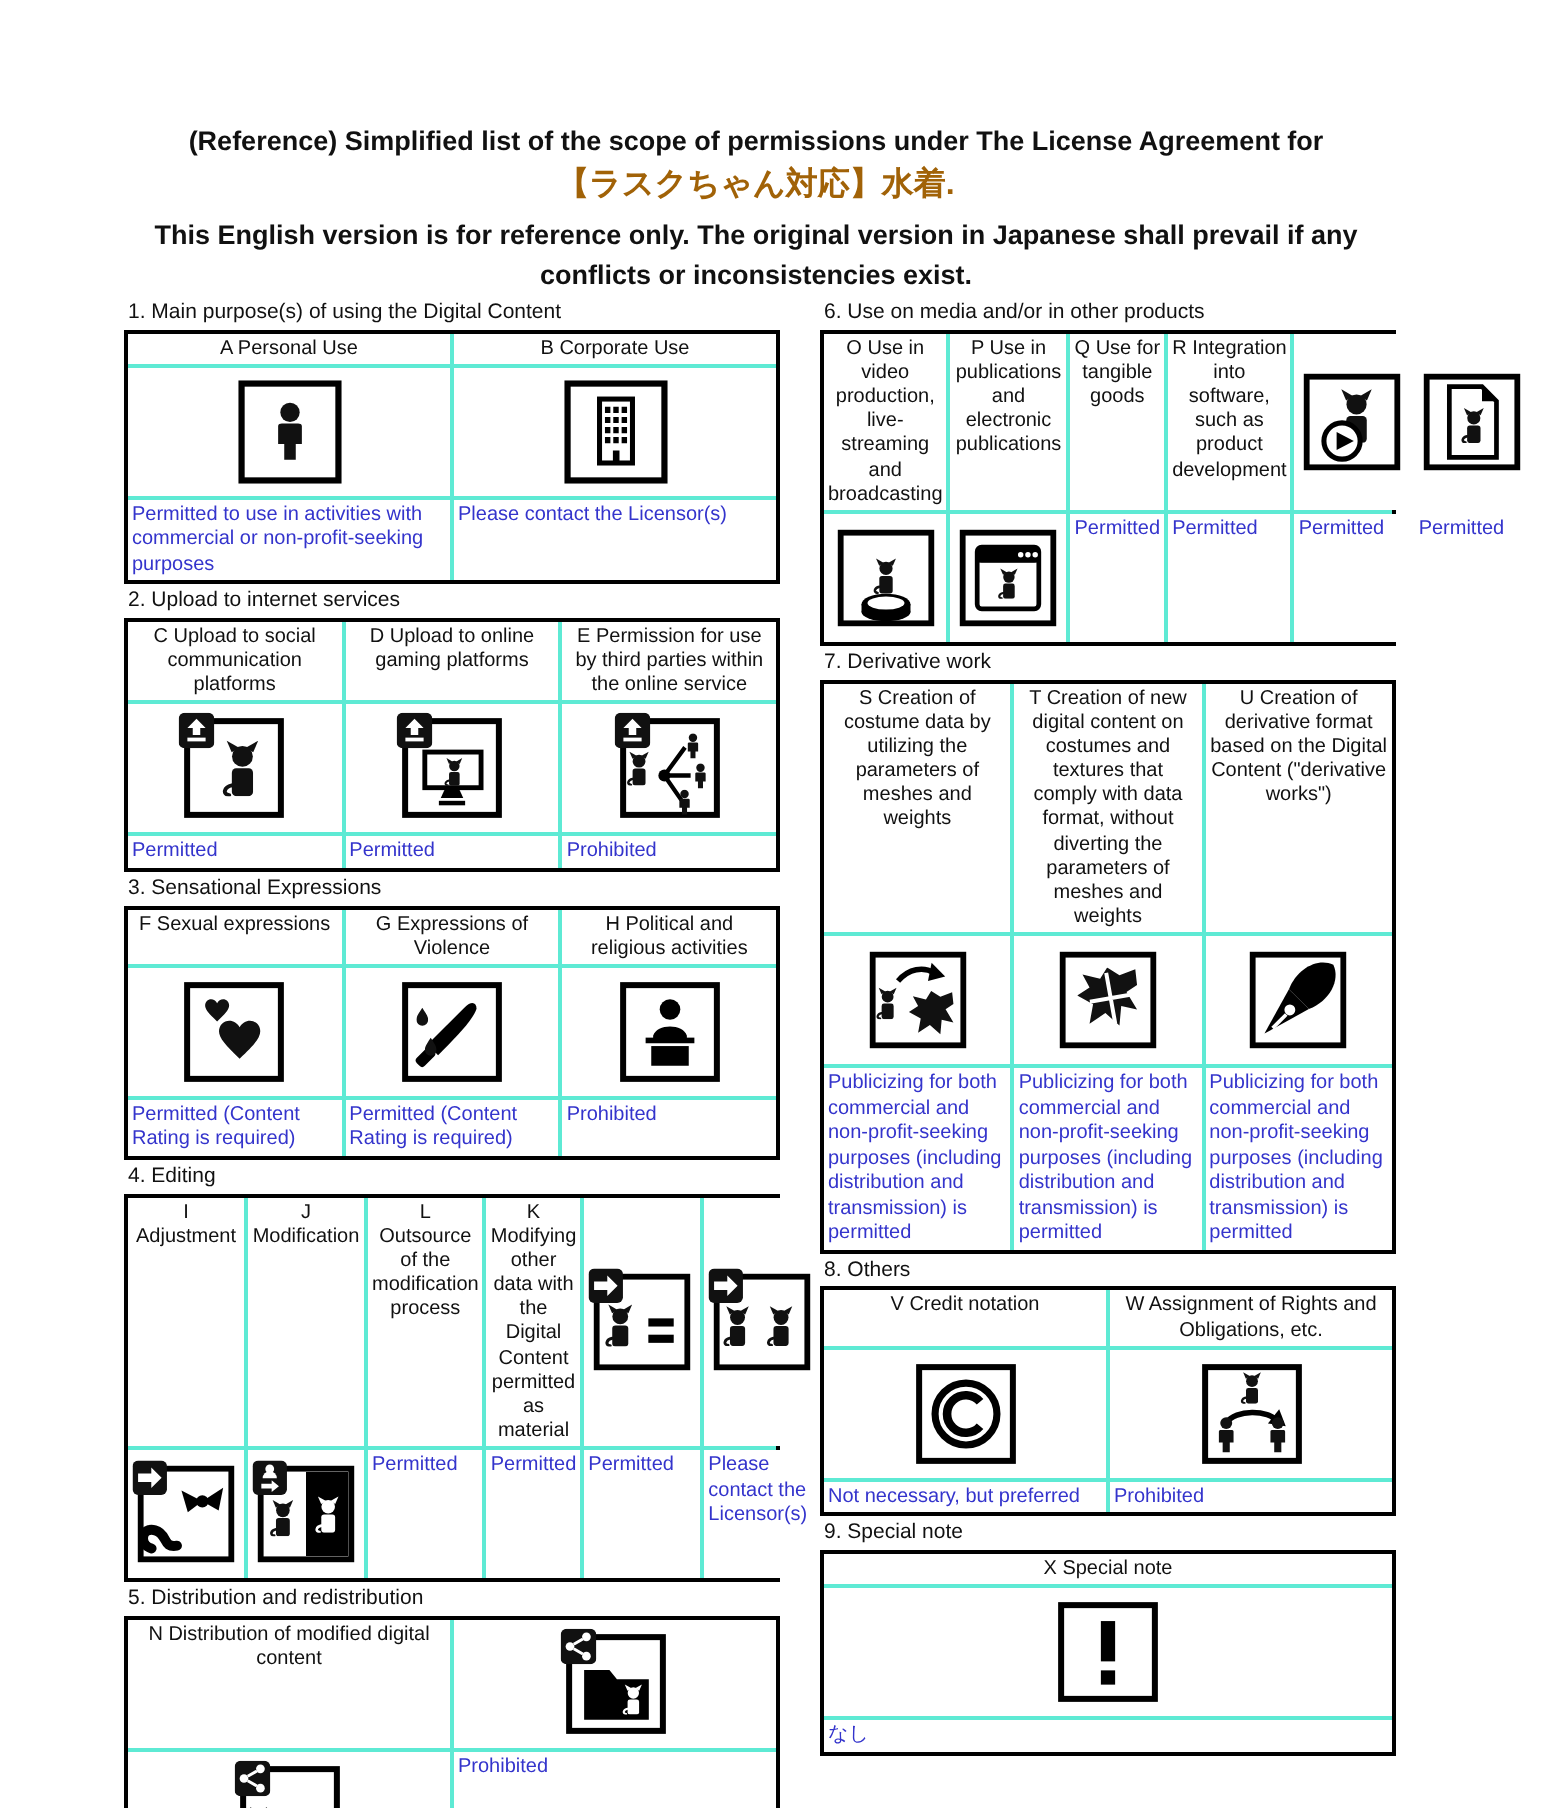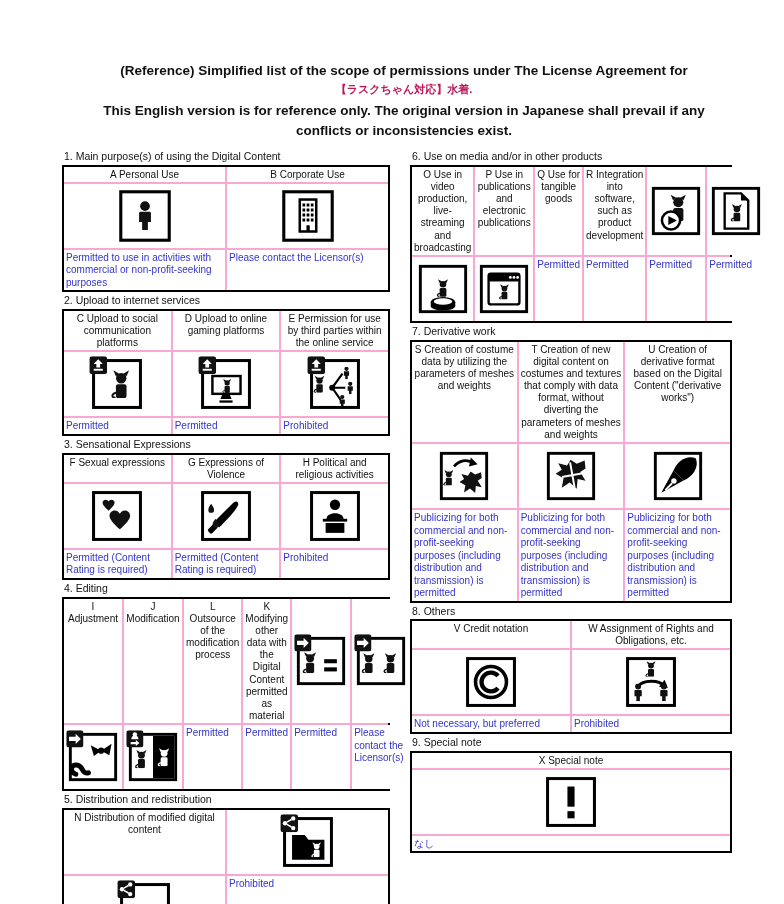"(Reference) Simplified list of the" .titleblock { left: 52px -> 26px }
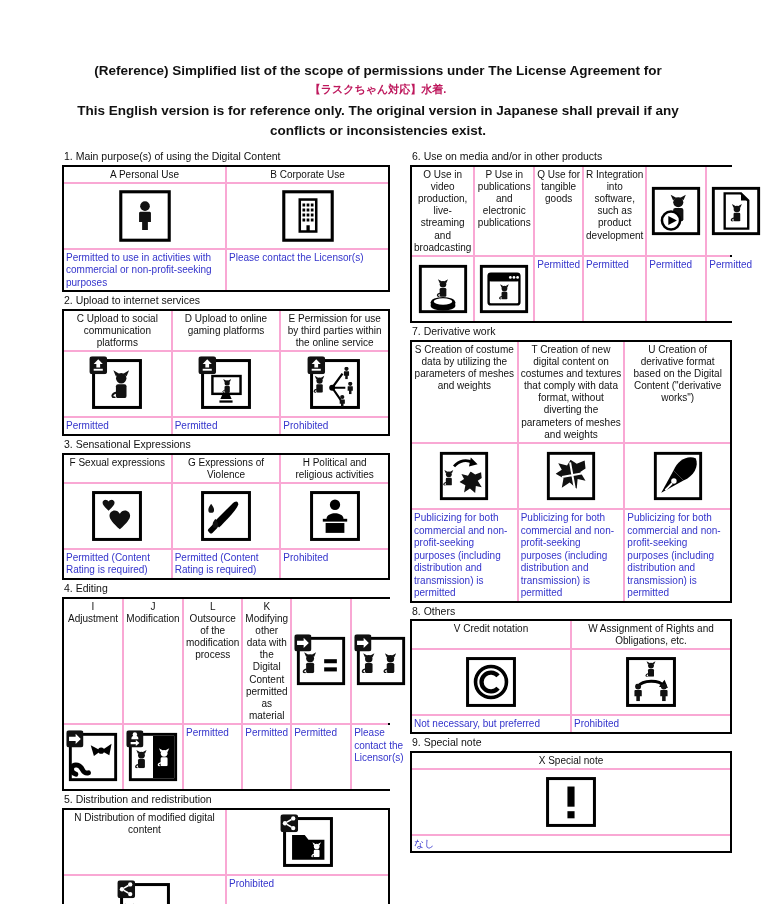"【ラスクちゃん対応】水着." .title-l2 { color: #be185d -> #a16207; font-size: 11px -> 16px }
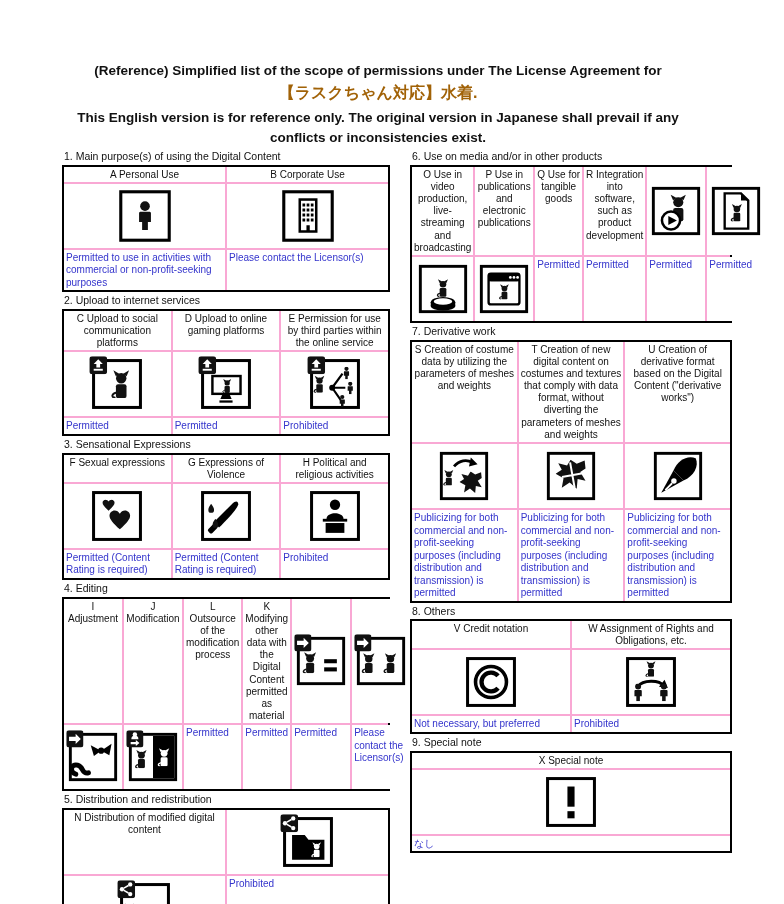"6. Use on media and/or" .col-right { width: 322px -> 288px }
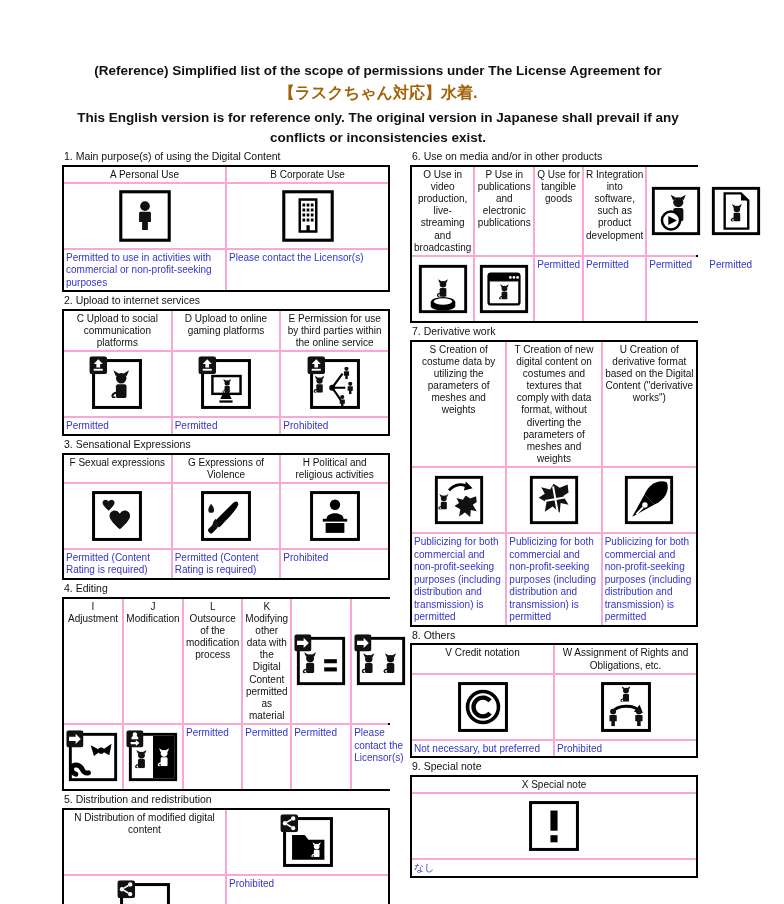"A Personal Use" .ptable { background: #f9a8d4 -> #5eead4 }
